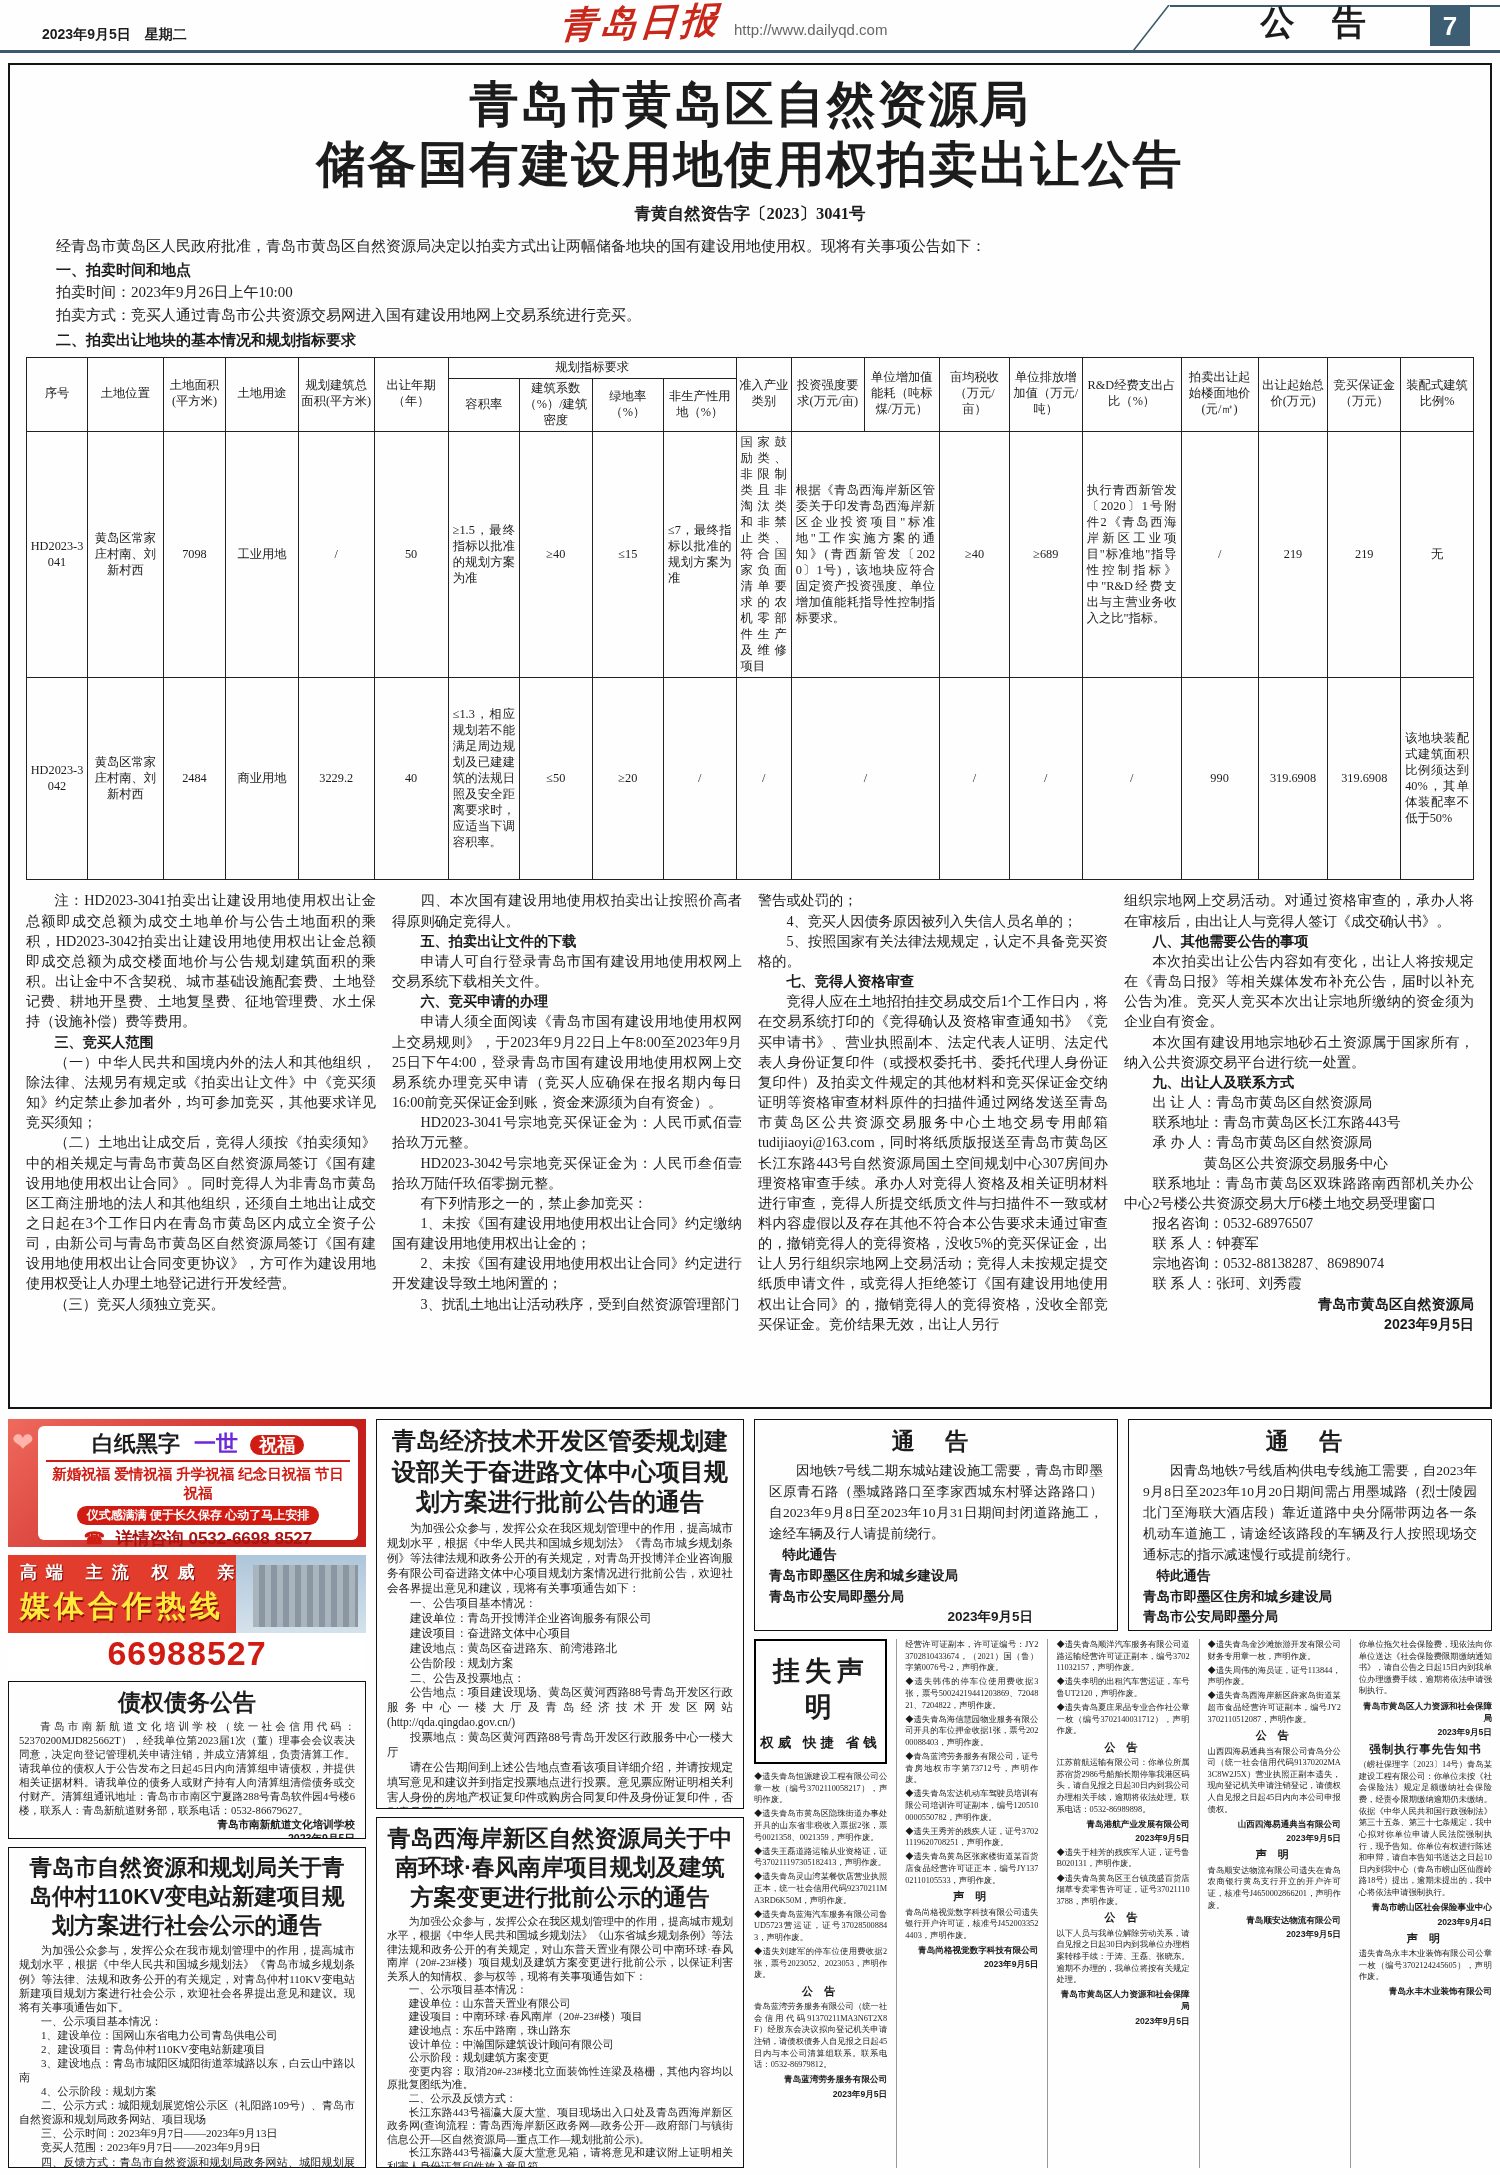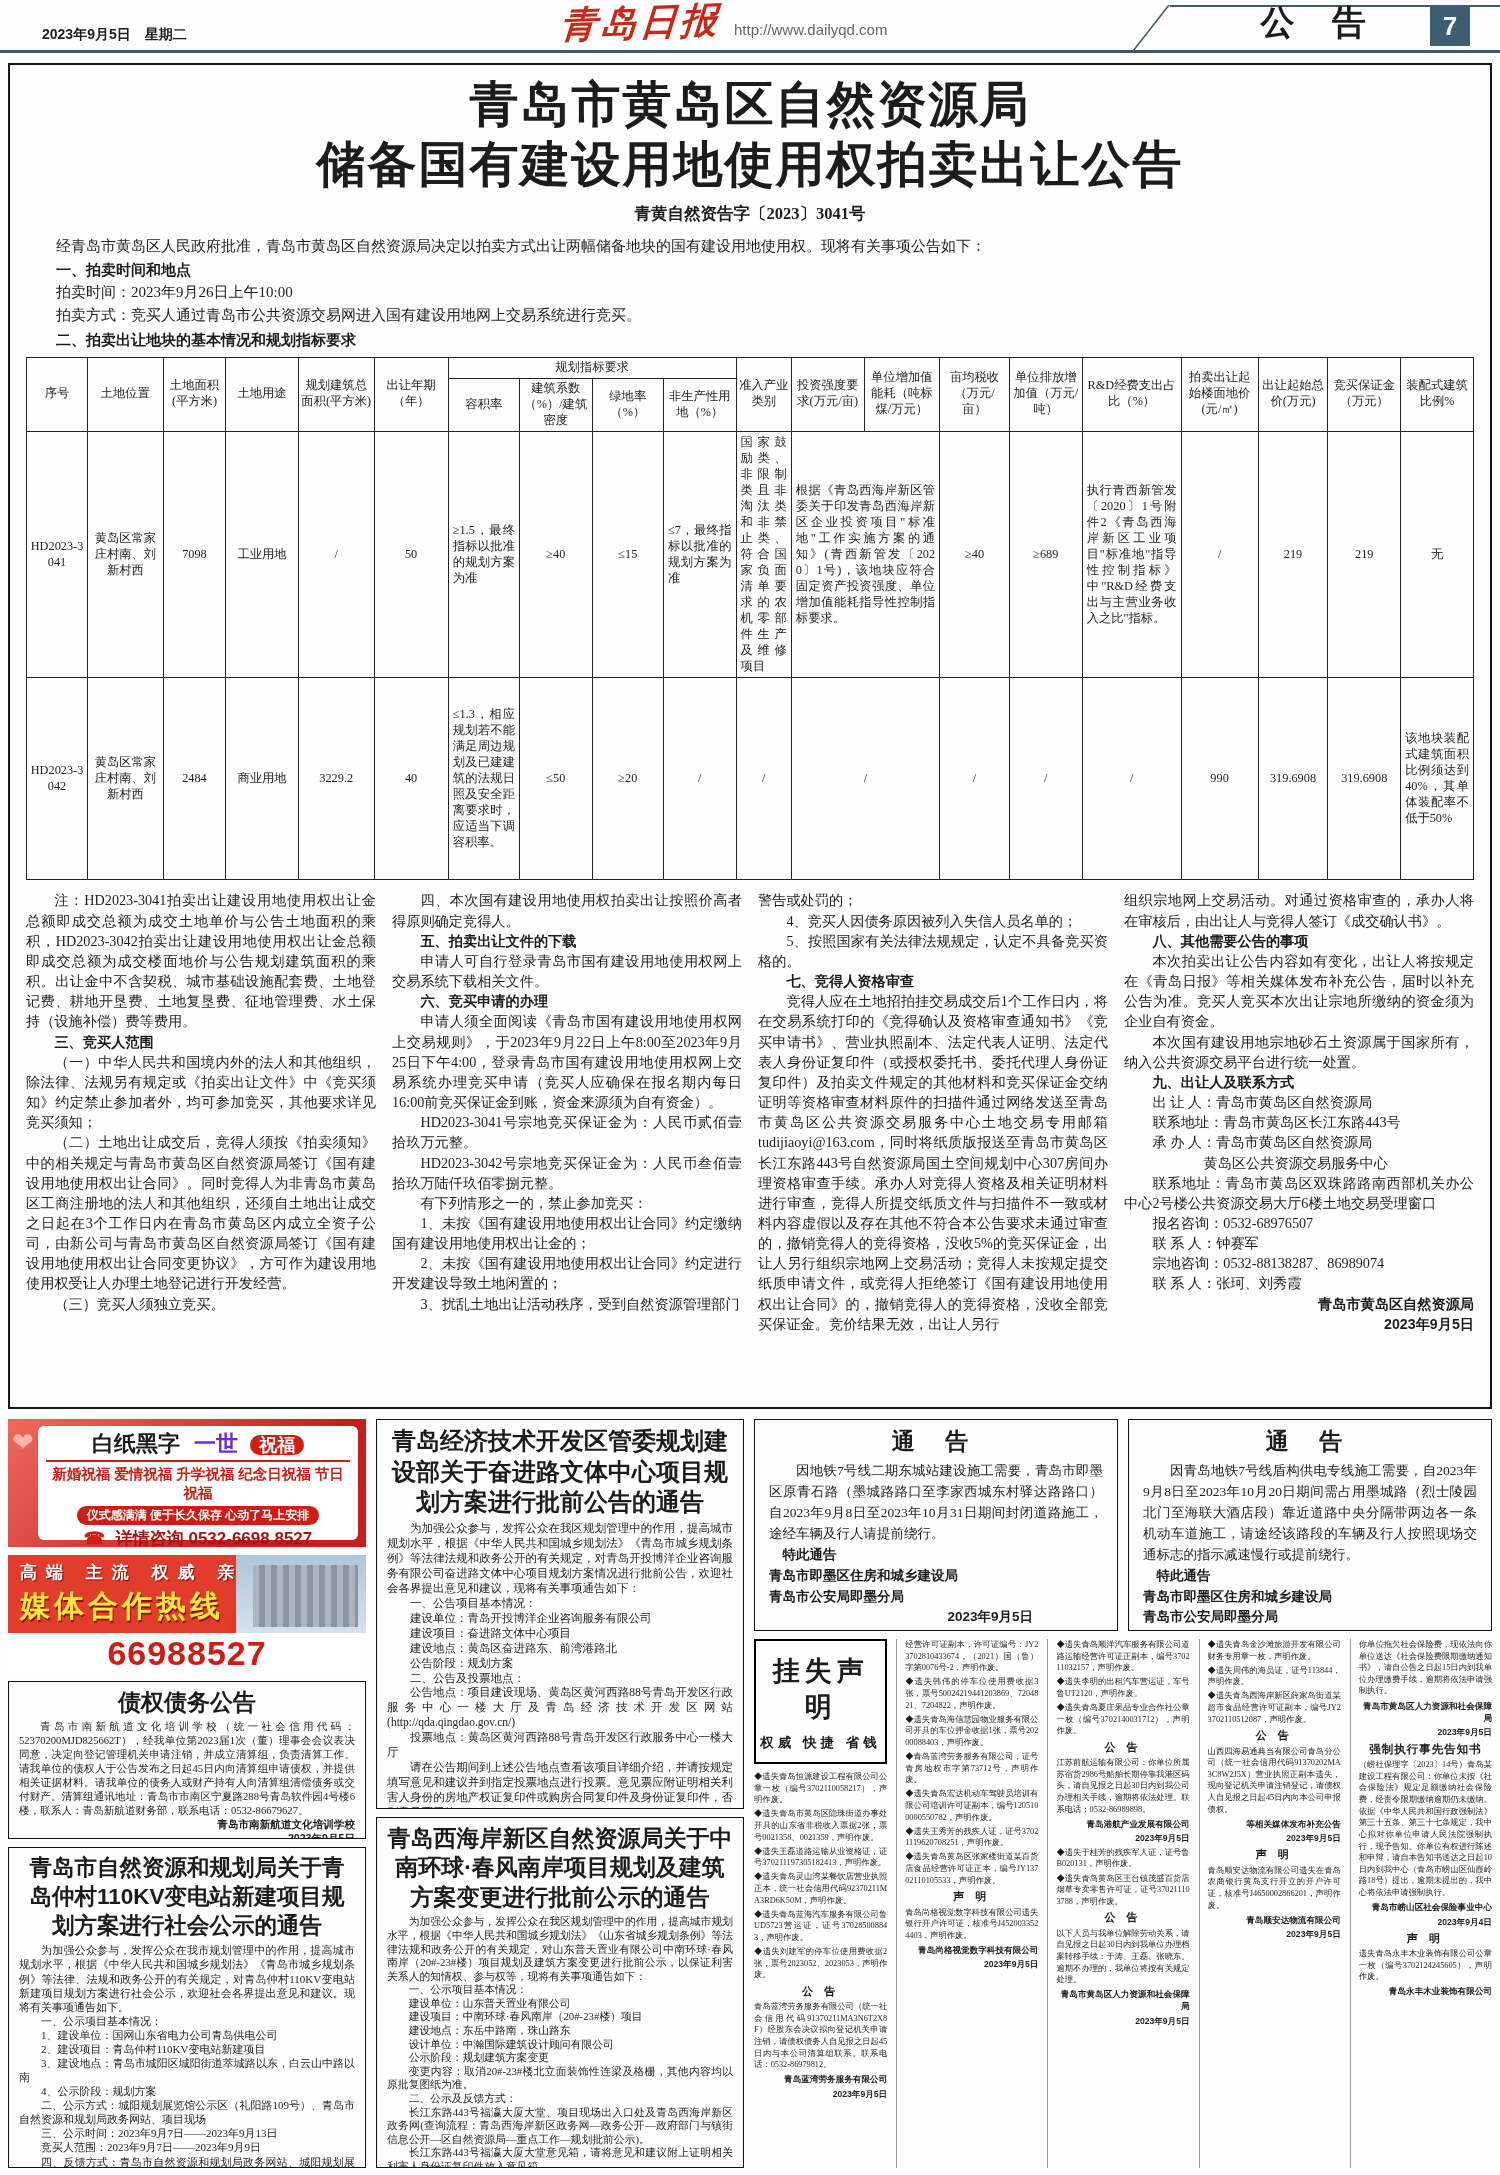"等相关媒体发布补充公告" p.s { text: 等相关媒体发布补充公告 -> 山西四海易通典当有限公司 }
